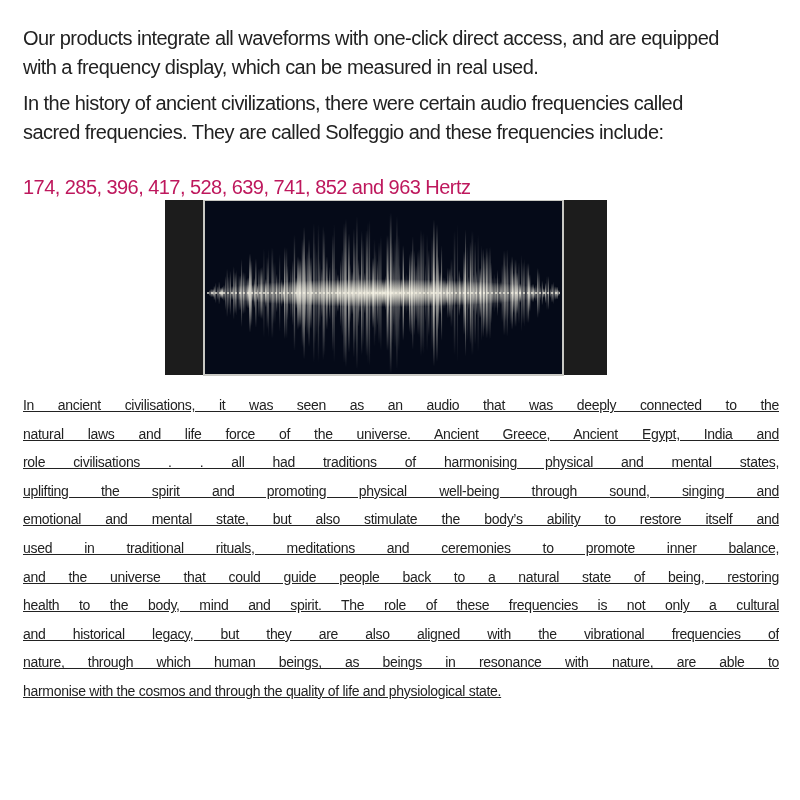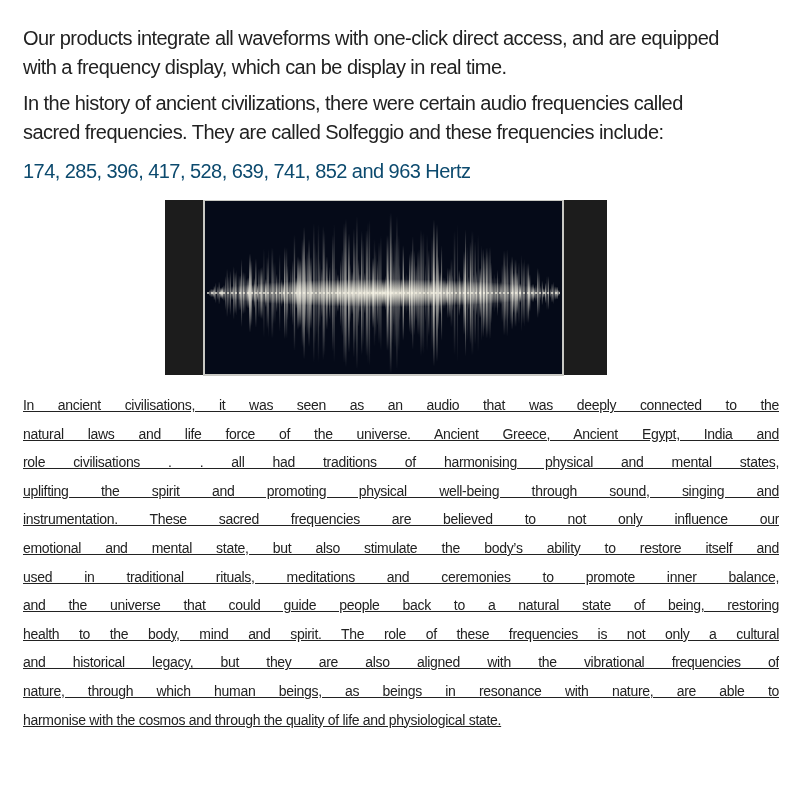"with a frequency display, which" div.line { text: display in real time -> measured in real used }
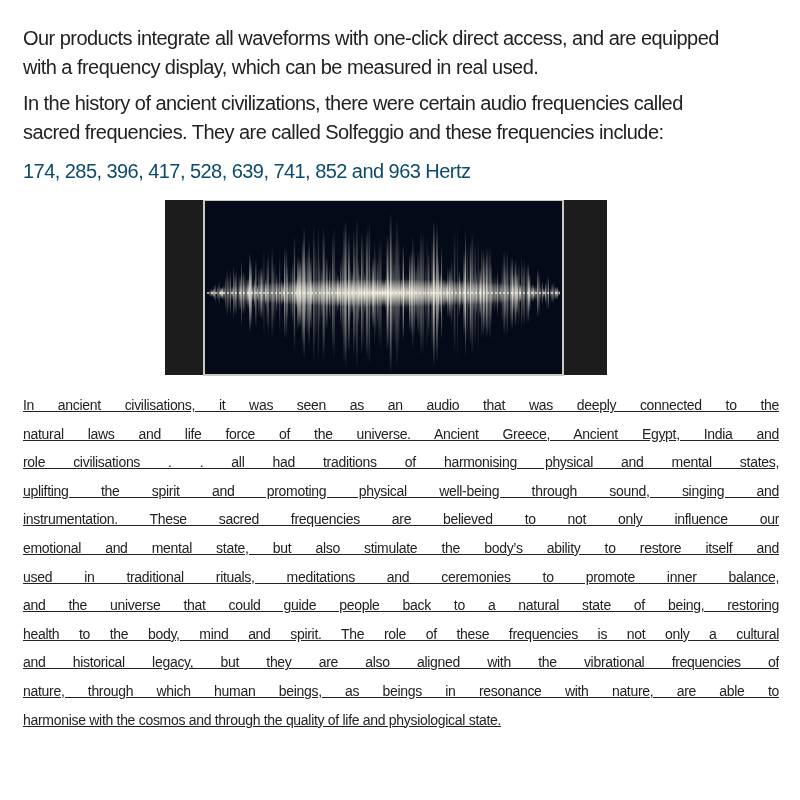"174, 285, 396, 417, 528," .red { color: #0c4a6e -> #be185d; margin-top: none -> 16px }
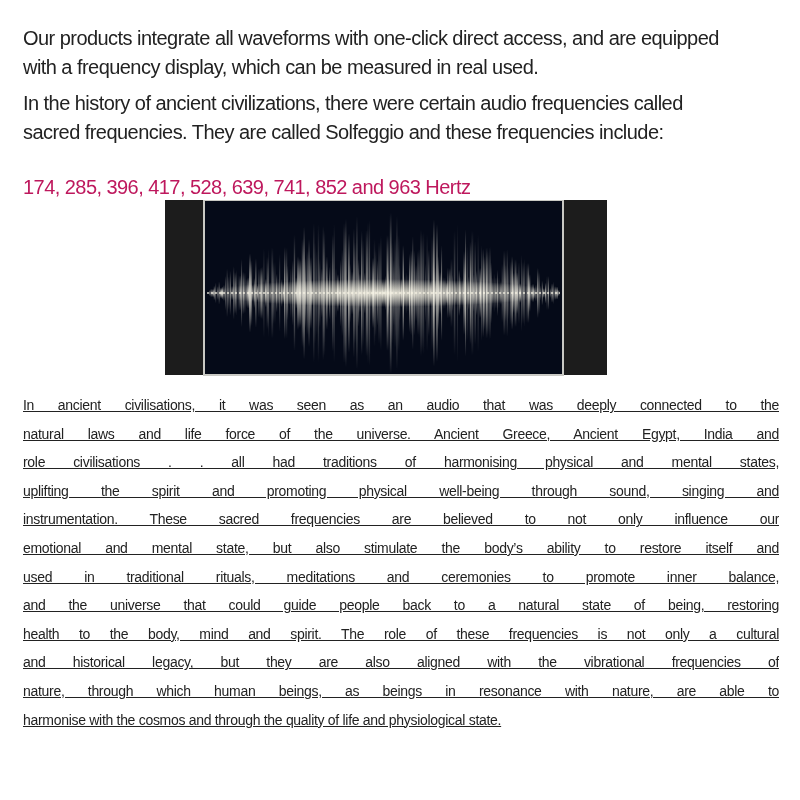"instrumentation. These sacred" div.line { html: <div>instrumentation. These sacred frequencies are believed to not only influence our</div> -> none }
